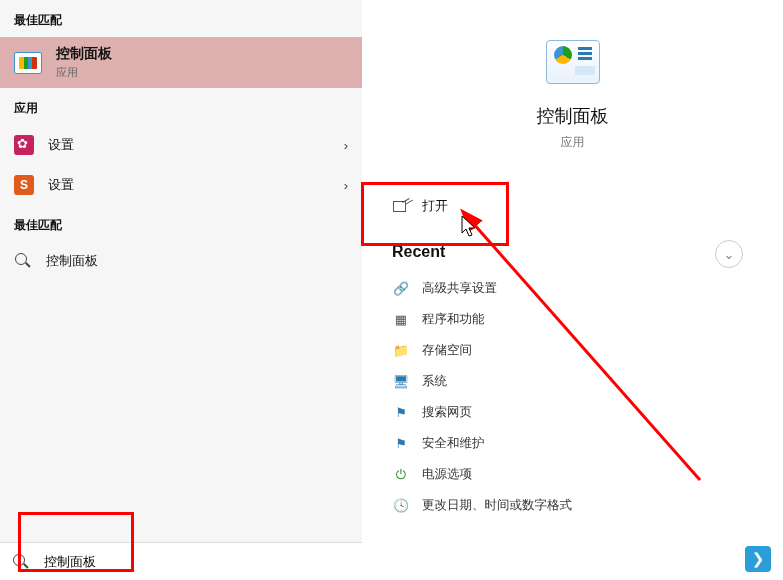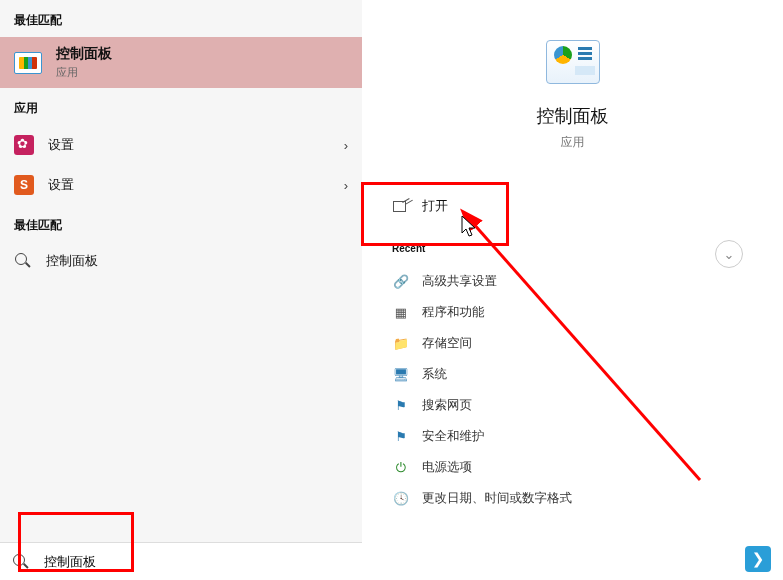"Recent" .recent-header { font-size: 10px -> 16px }
